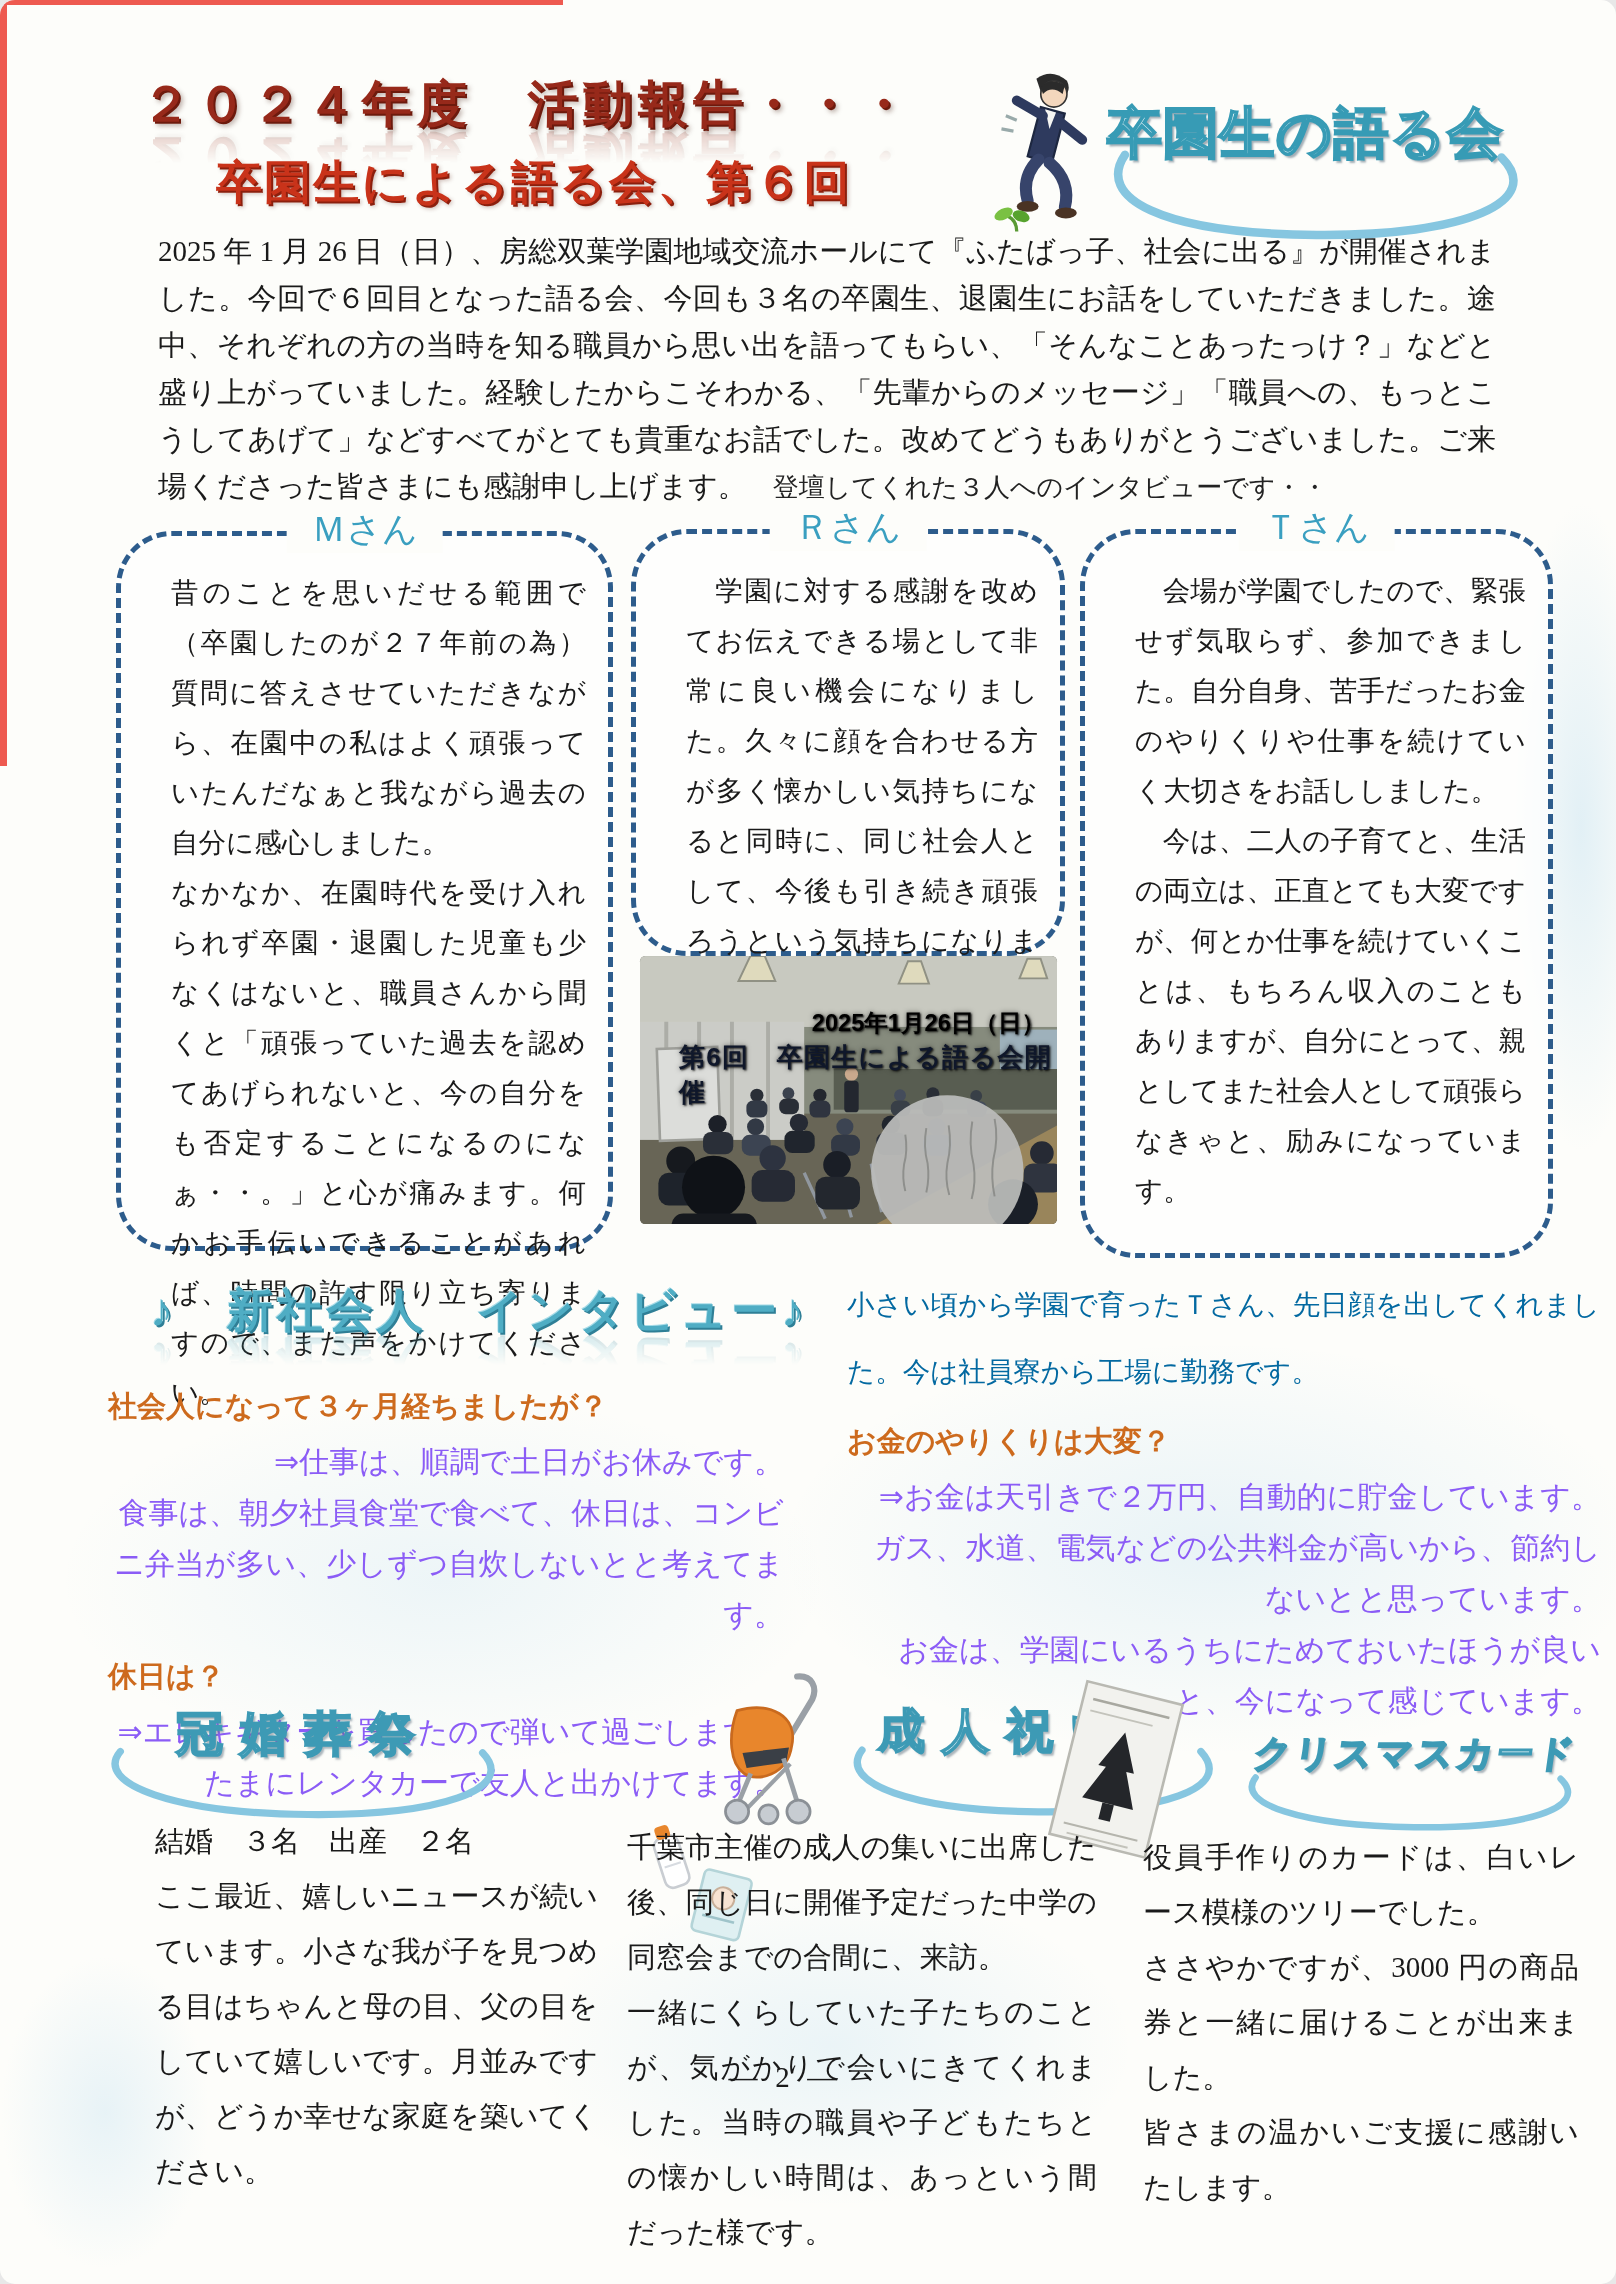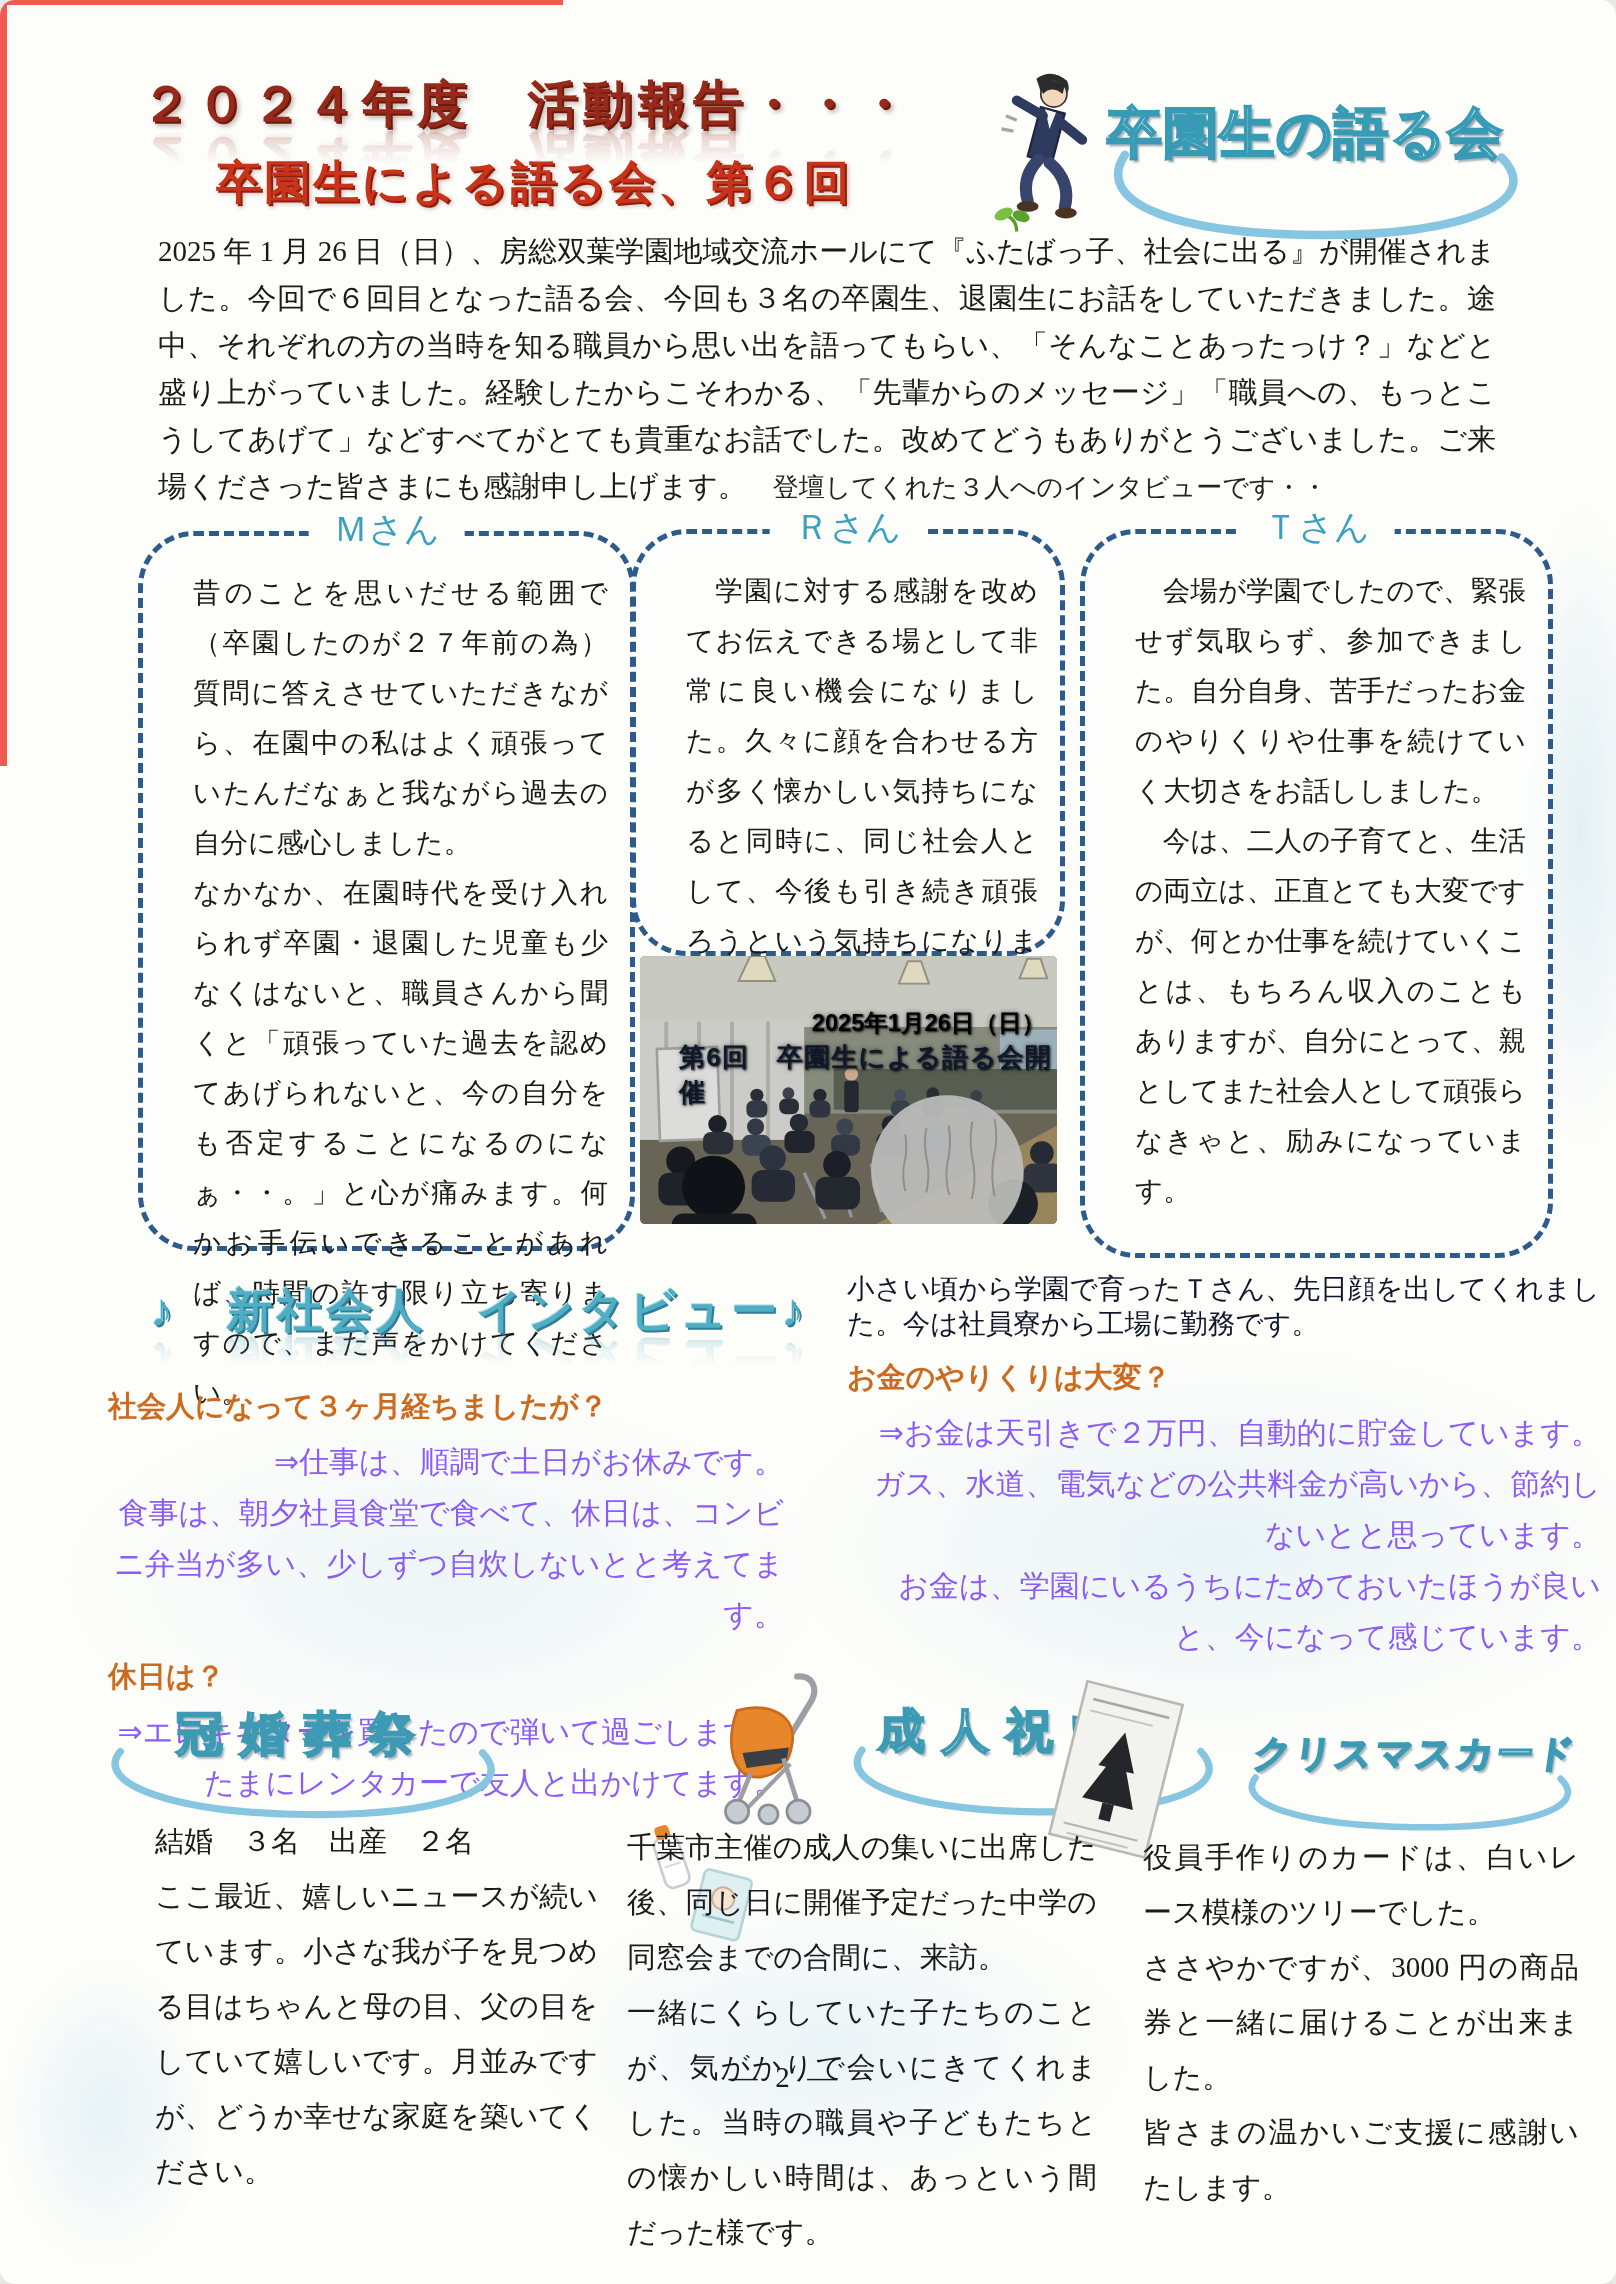"Ｍさん" .box-m { left: 138px -> 116px }
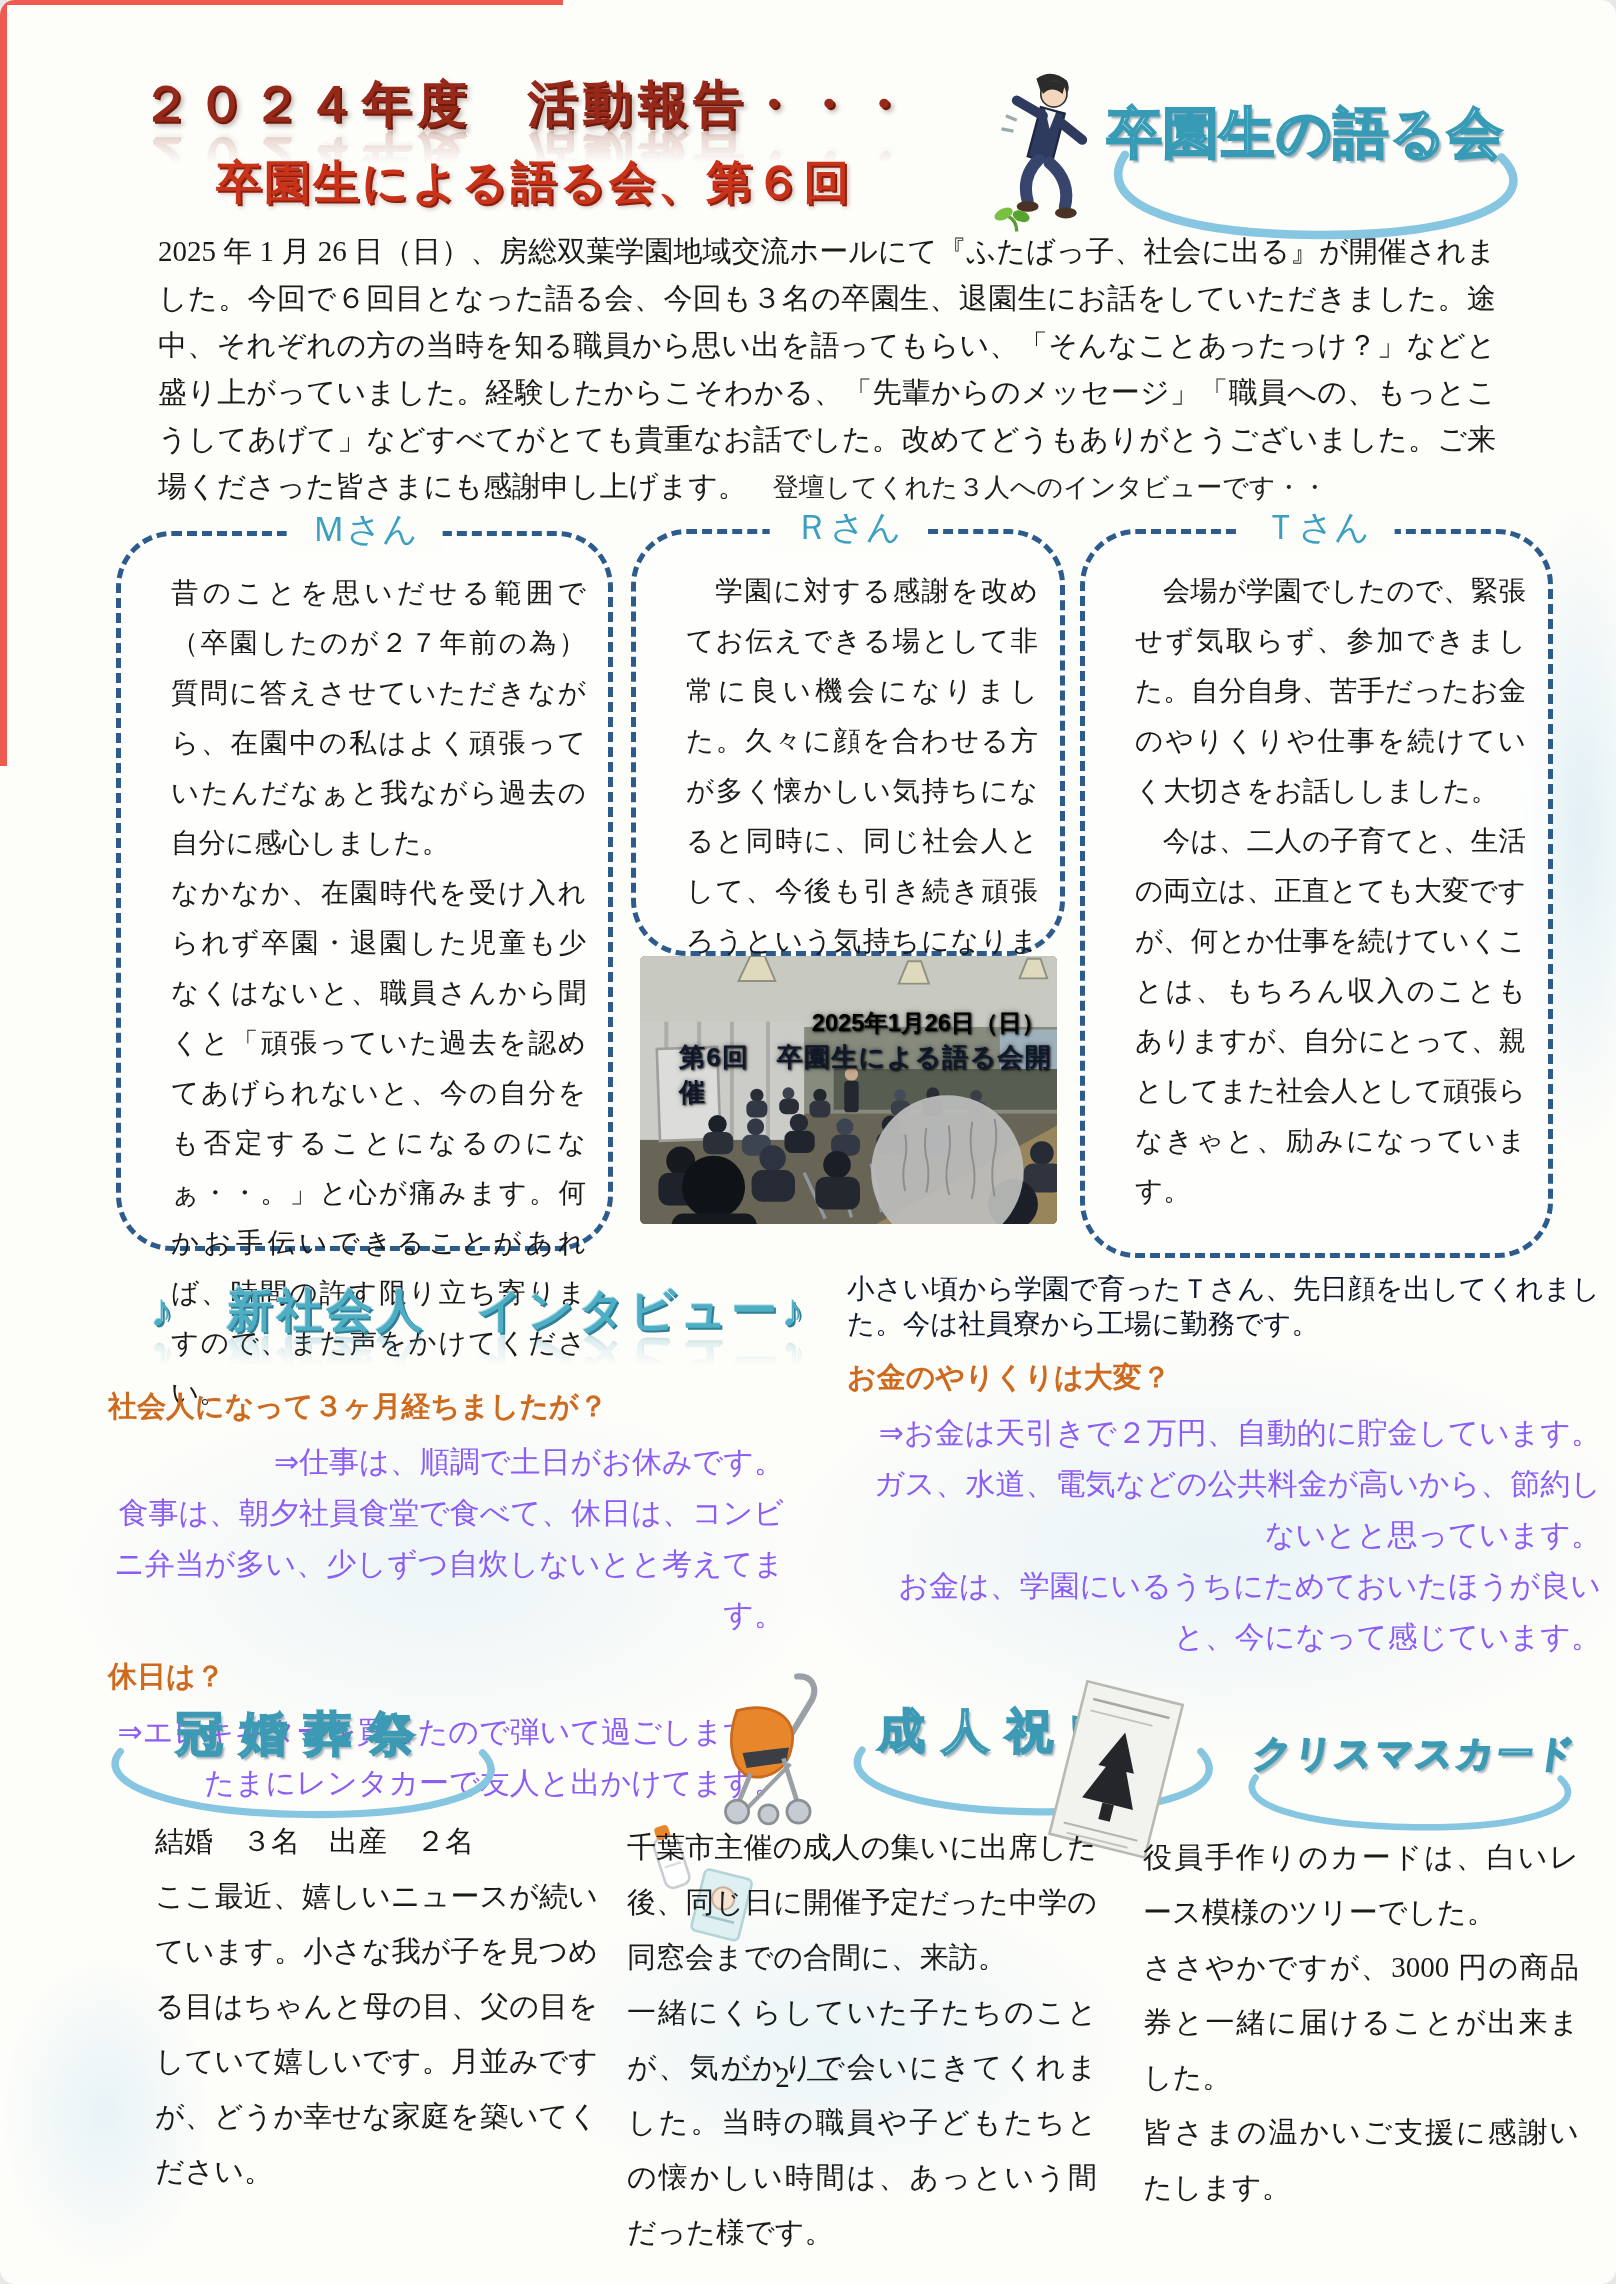"小さい頃から学園で育ったＴさん、先日顔を出してくれました。今は社員寮から工場に勤" .qa-intro { color: #0f172a -> #0369a1; line-height: 35px -> 67px }
